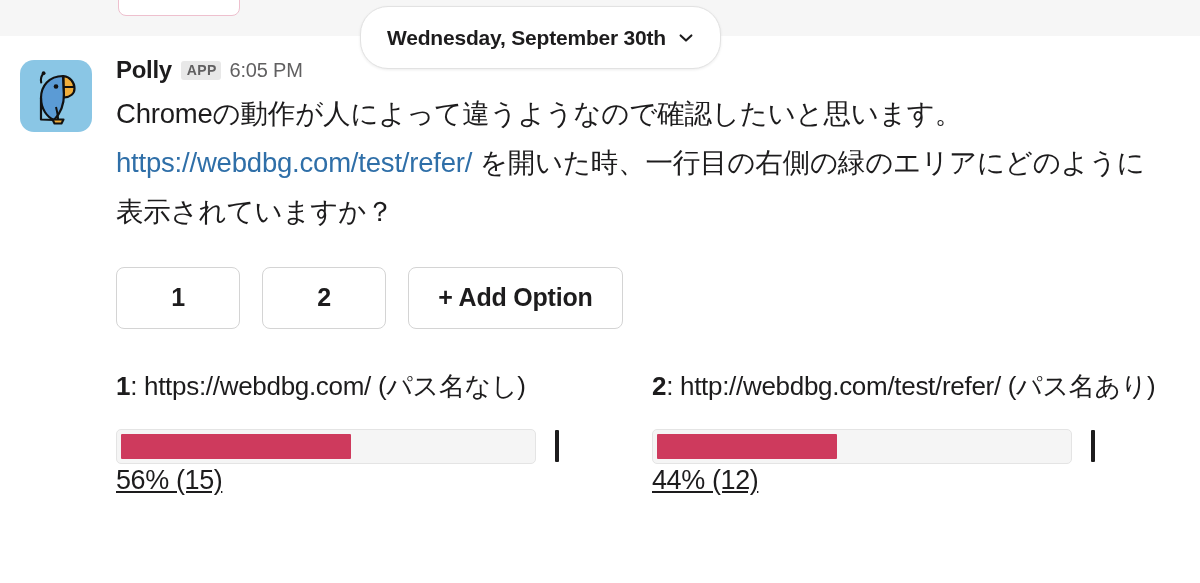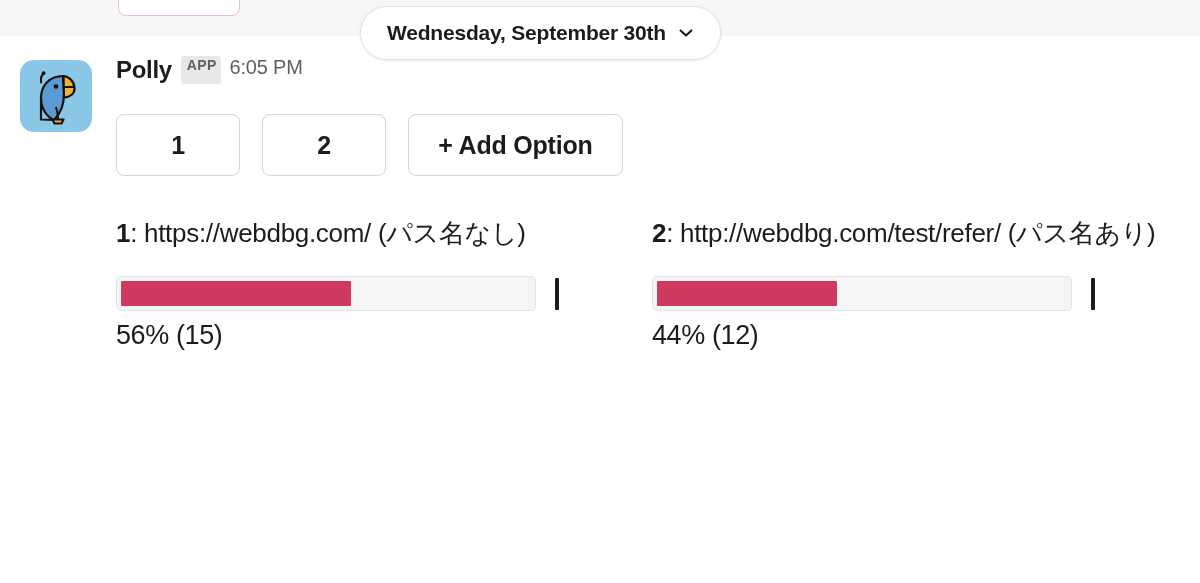"Wednesday, September 30th" .date-divider { height: 54px -> 63px }
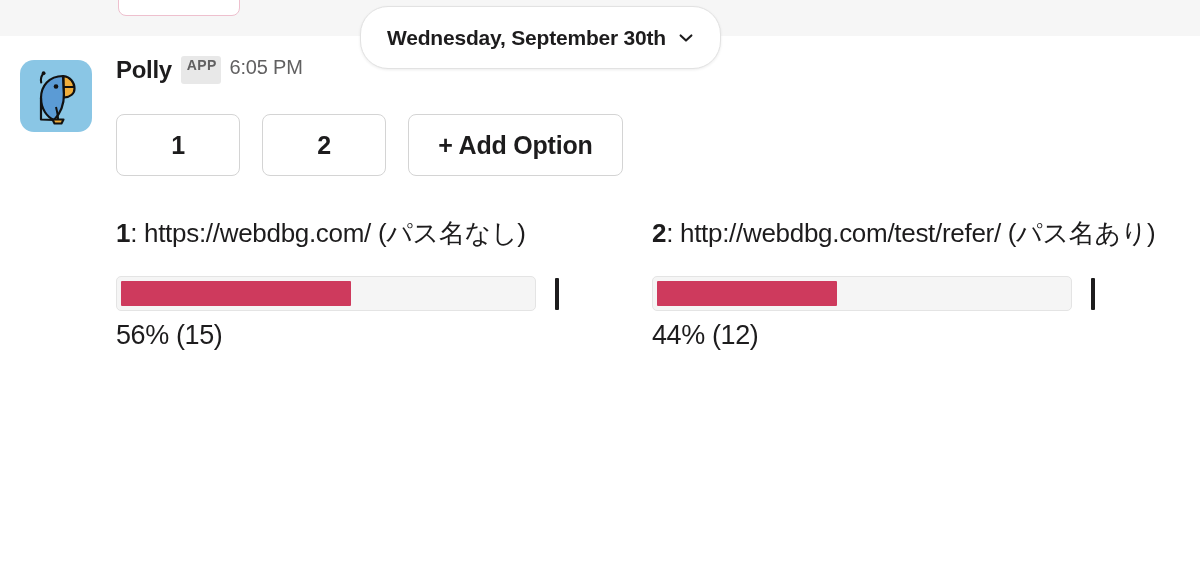"Polly" .msg-header { align-items: none -> center }
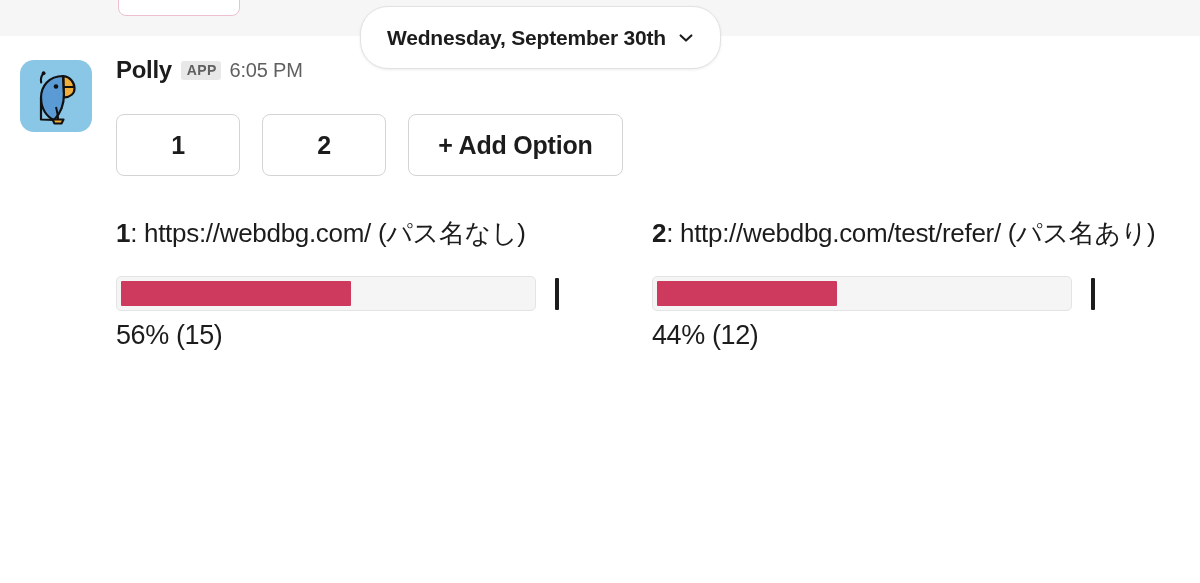"Chromeの動作が人によって違うようなので確認したいと思います。" div.msg-text { html: none -> <div><span>Chromeの動作が人によって違うようなので確認したいと思います。</span><br><a>https://webdbg.com/test/refer/</a><span> を開いた時、一行目の右側の緑のエリアにどのように表示されていますか？</span></div> }
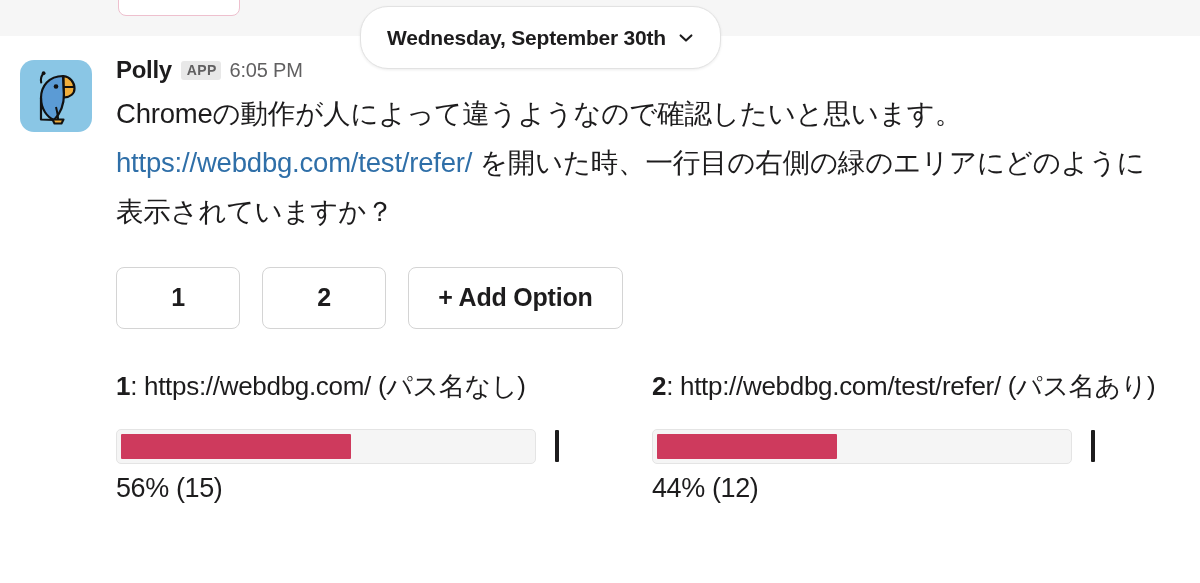"56% (15)" .result-pct { margin-top: 9px -> 1px; text-decoration: none -> underline }
